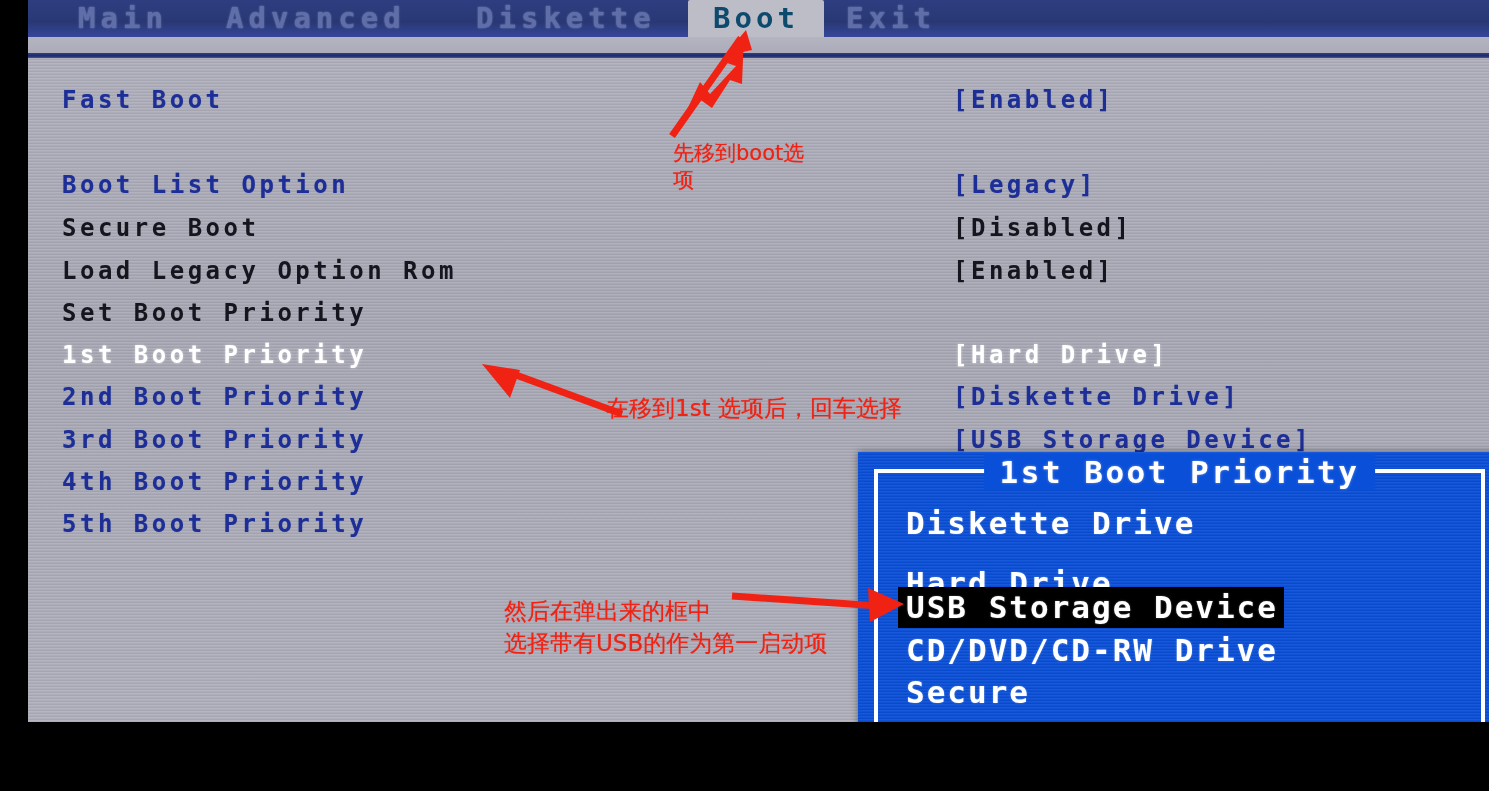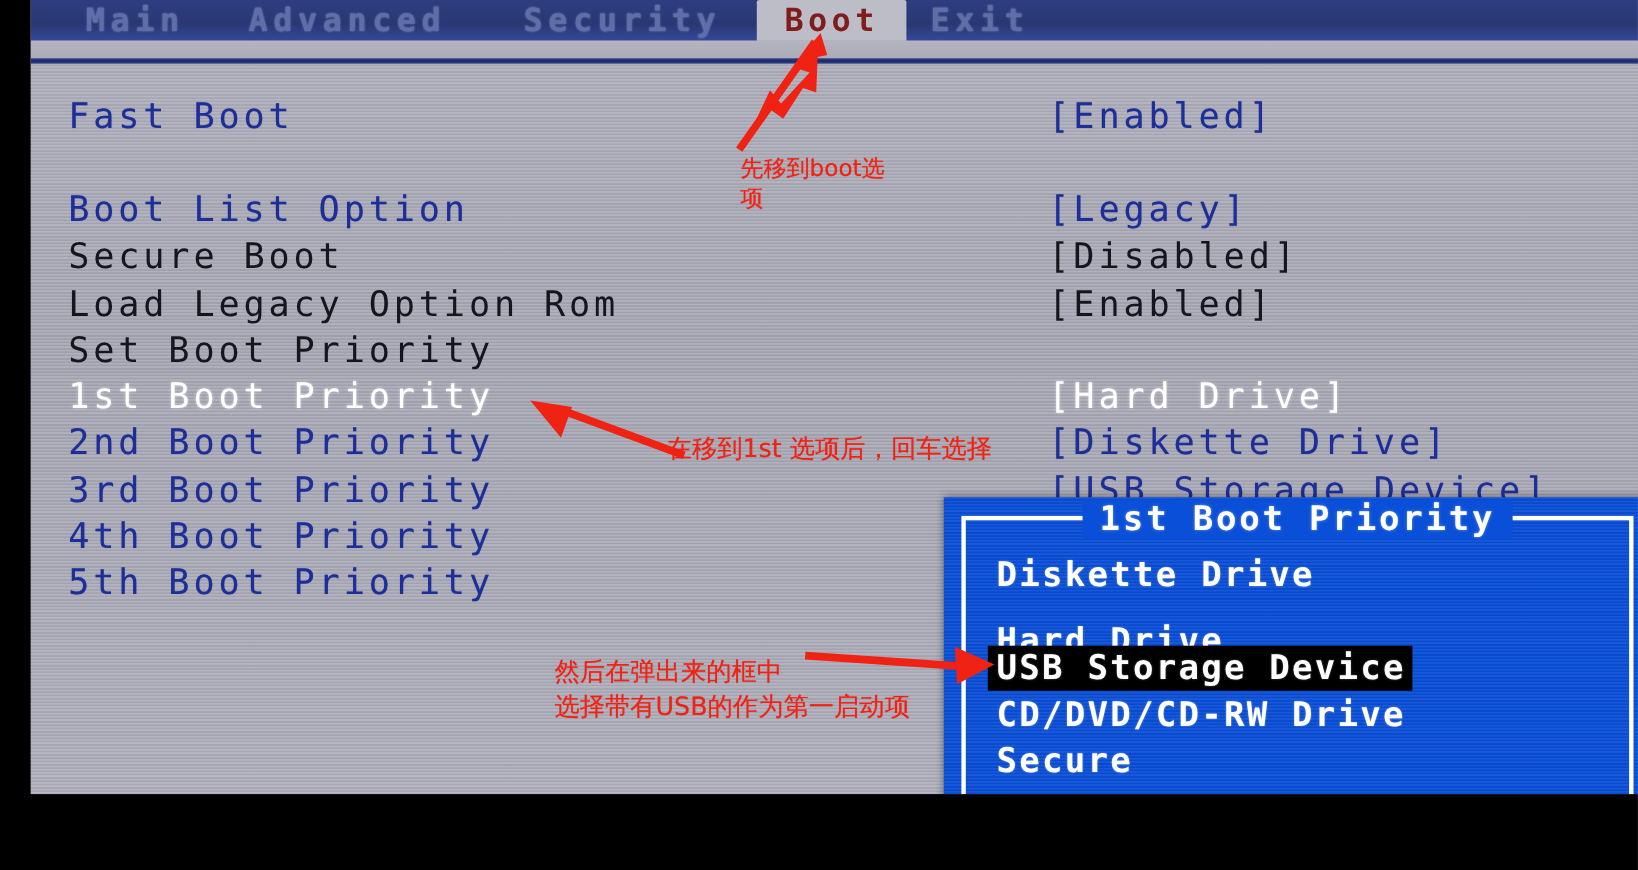"Security" div.tab { text: Security -> Diskette }
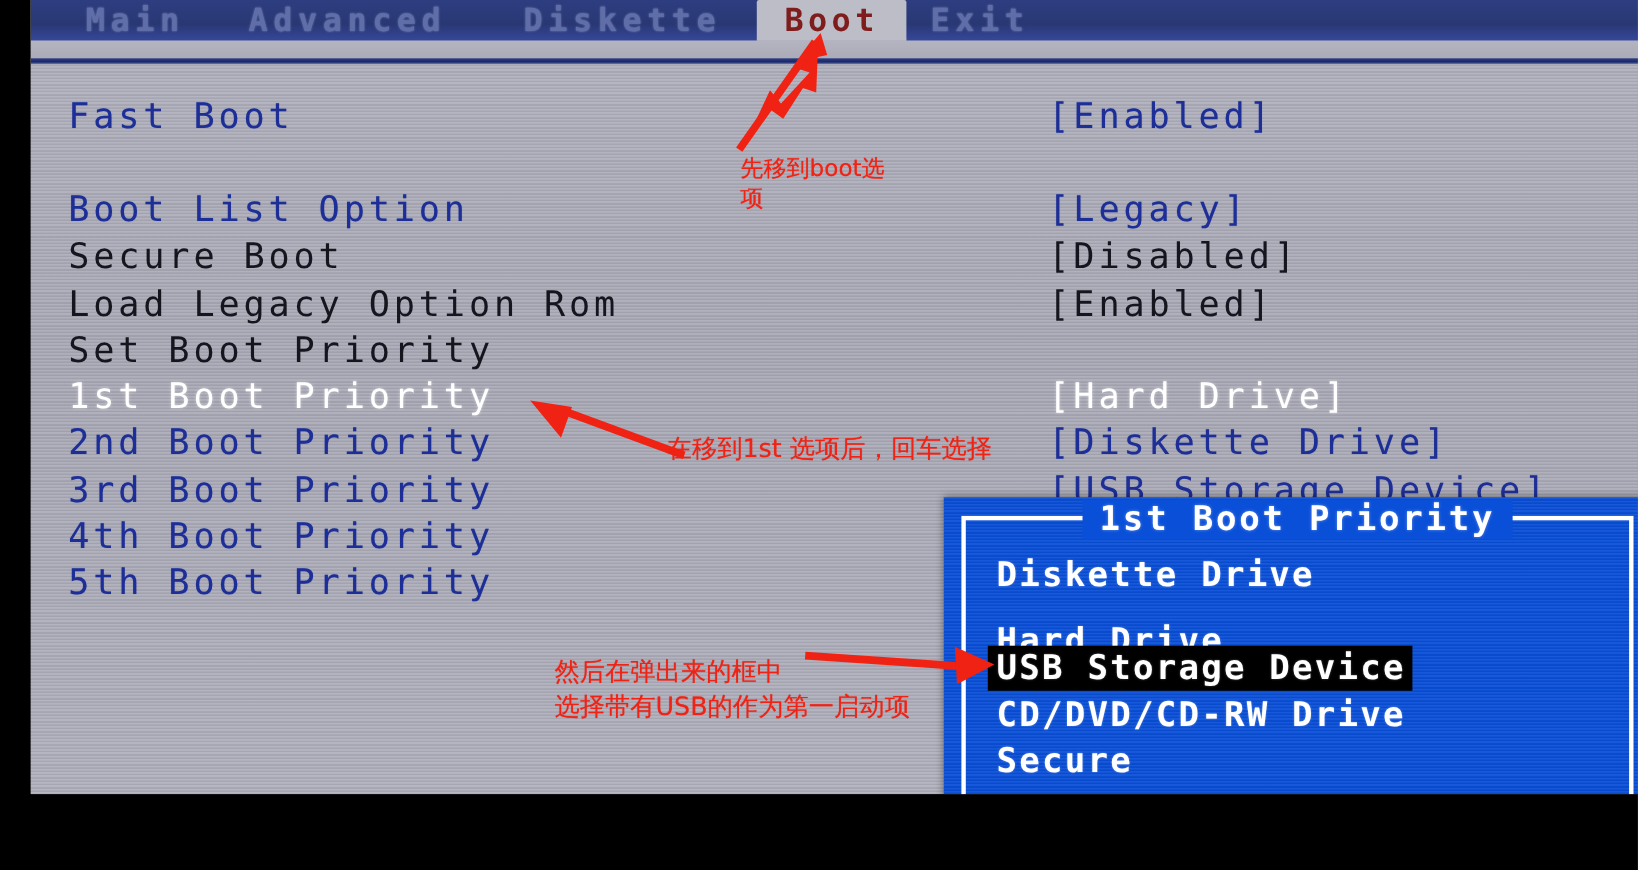"Boot" .tab.active { color: #7f1d1d -> #0c4a6e }
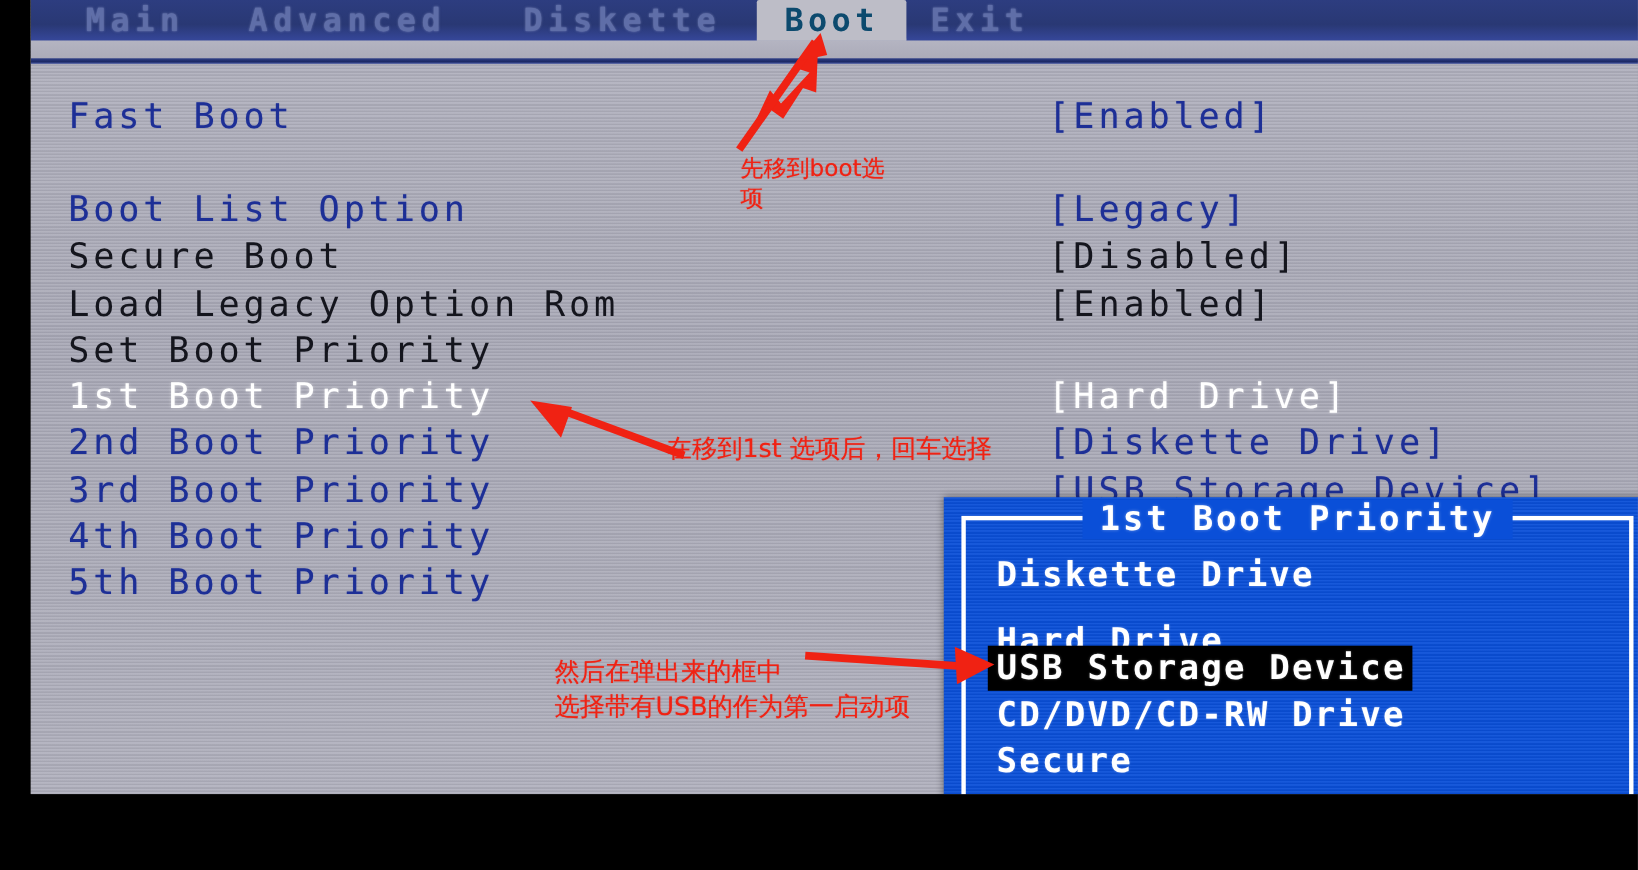"Fast Boot" .row { font-size: 32px -> 24px; font-weight: normal -> bold }
